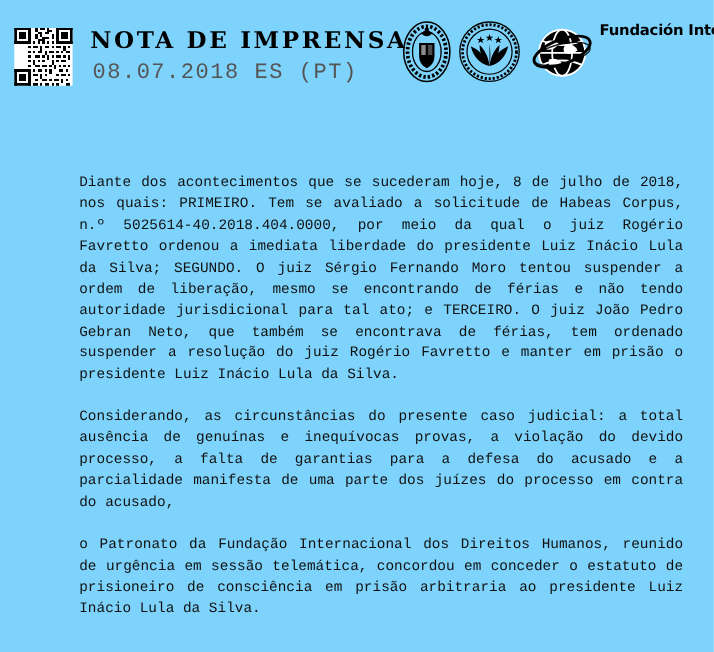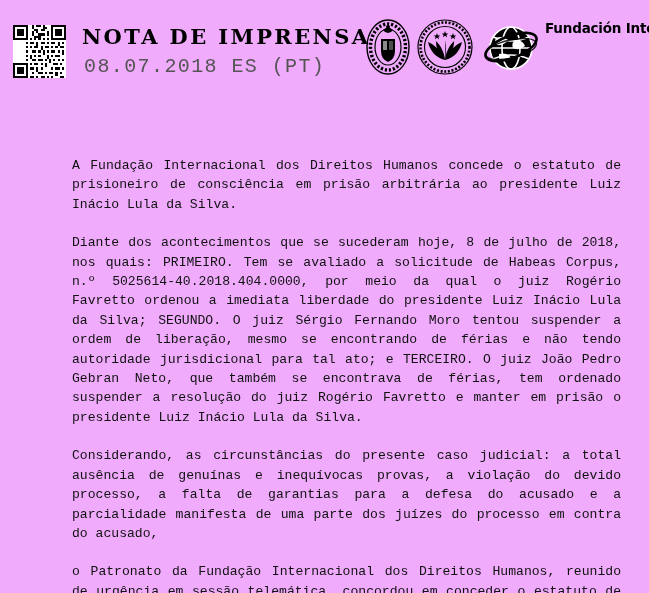"NOTA DE IMPRENSA" .page { background: #f0abfc -> #7dd3fc }
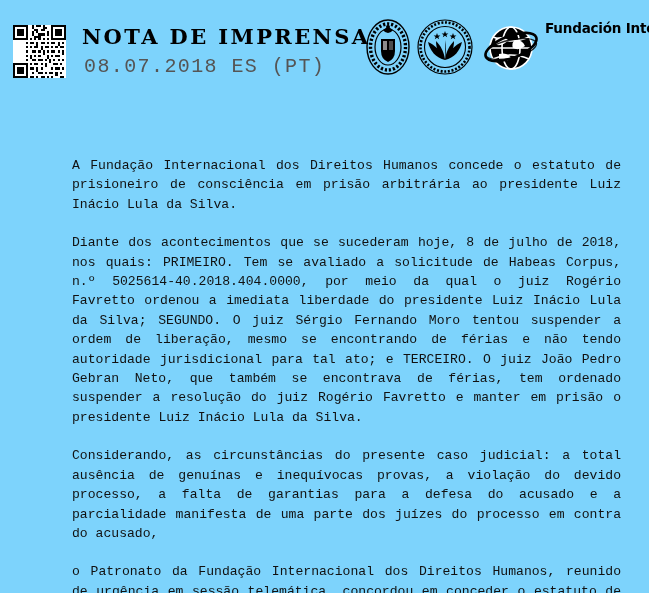"A Fundação Internacional dos Direitos" p.para { html: <p>A Fundação Internacional dos Direitos Humanos concede o estatuto de prisioneiro de consciência em prisão arbitrária ao presidente Luiz Inácio Lula da Silva.</p> -> none }
